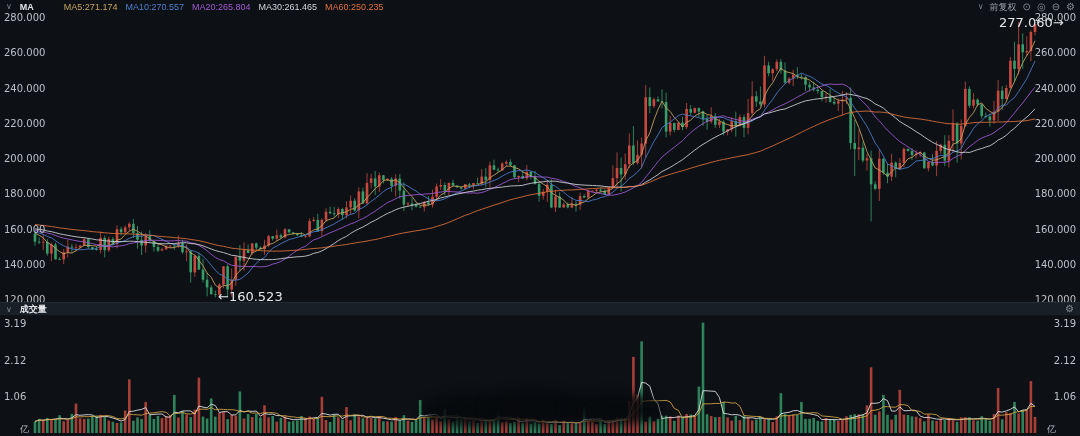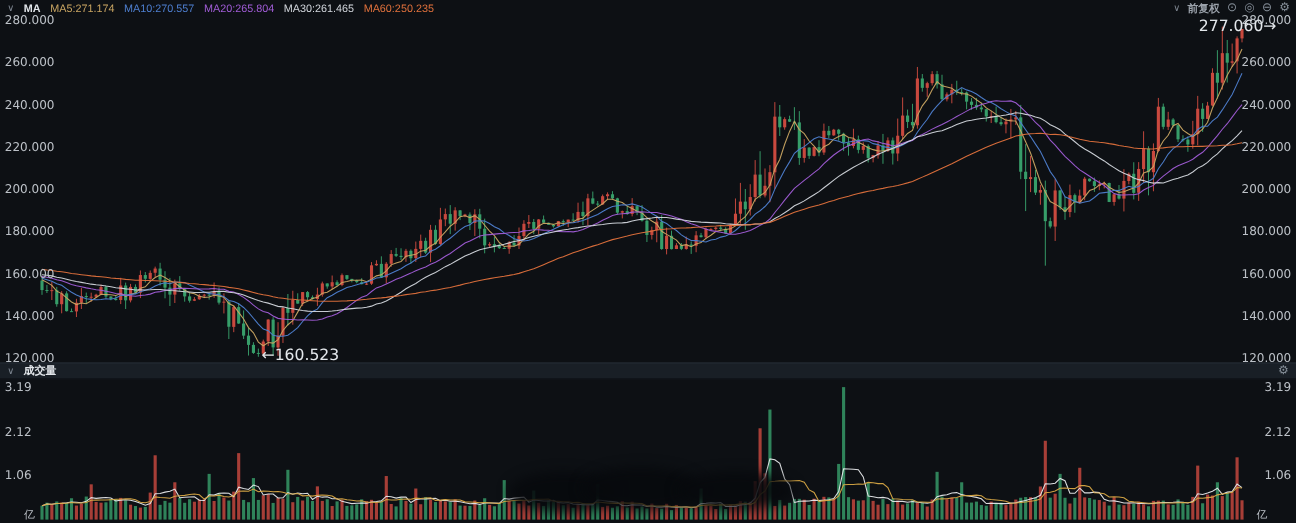"MA5:271.174" span { margin-left: none -> 22px }
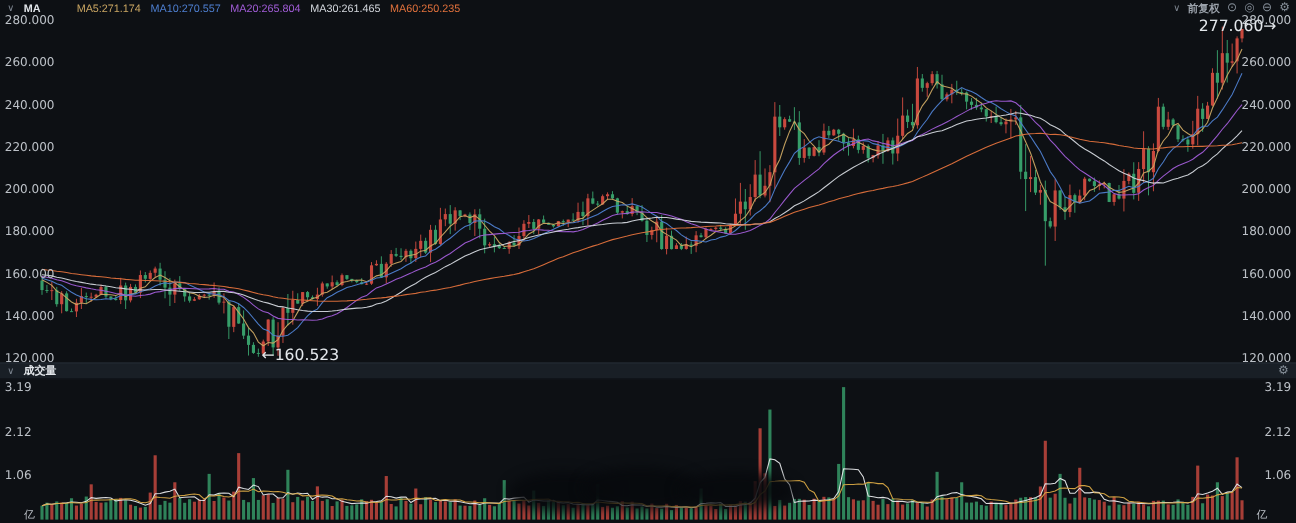"前复权" .adj-label { font-weight: bold -> none }
